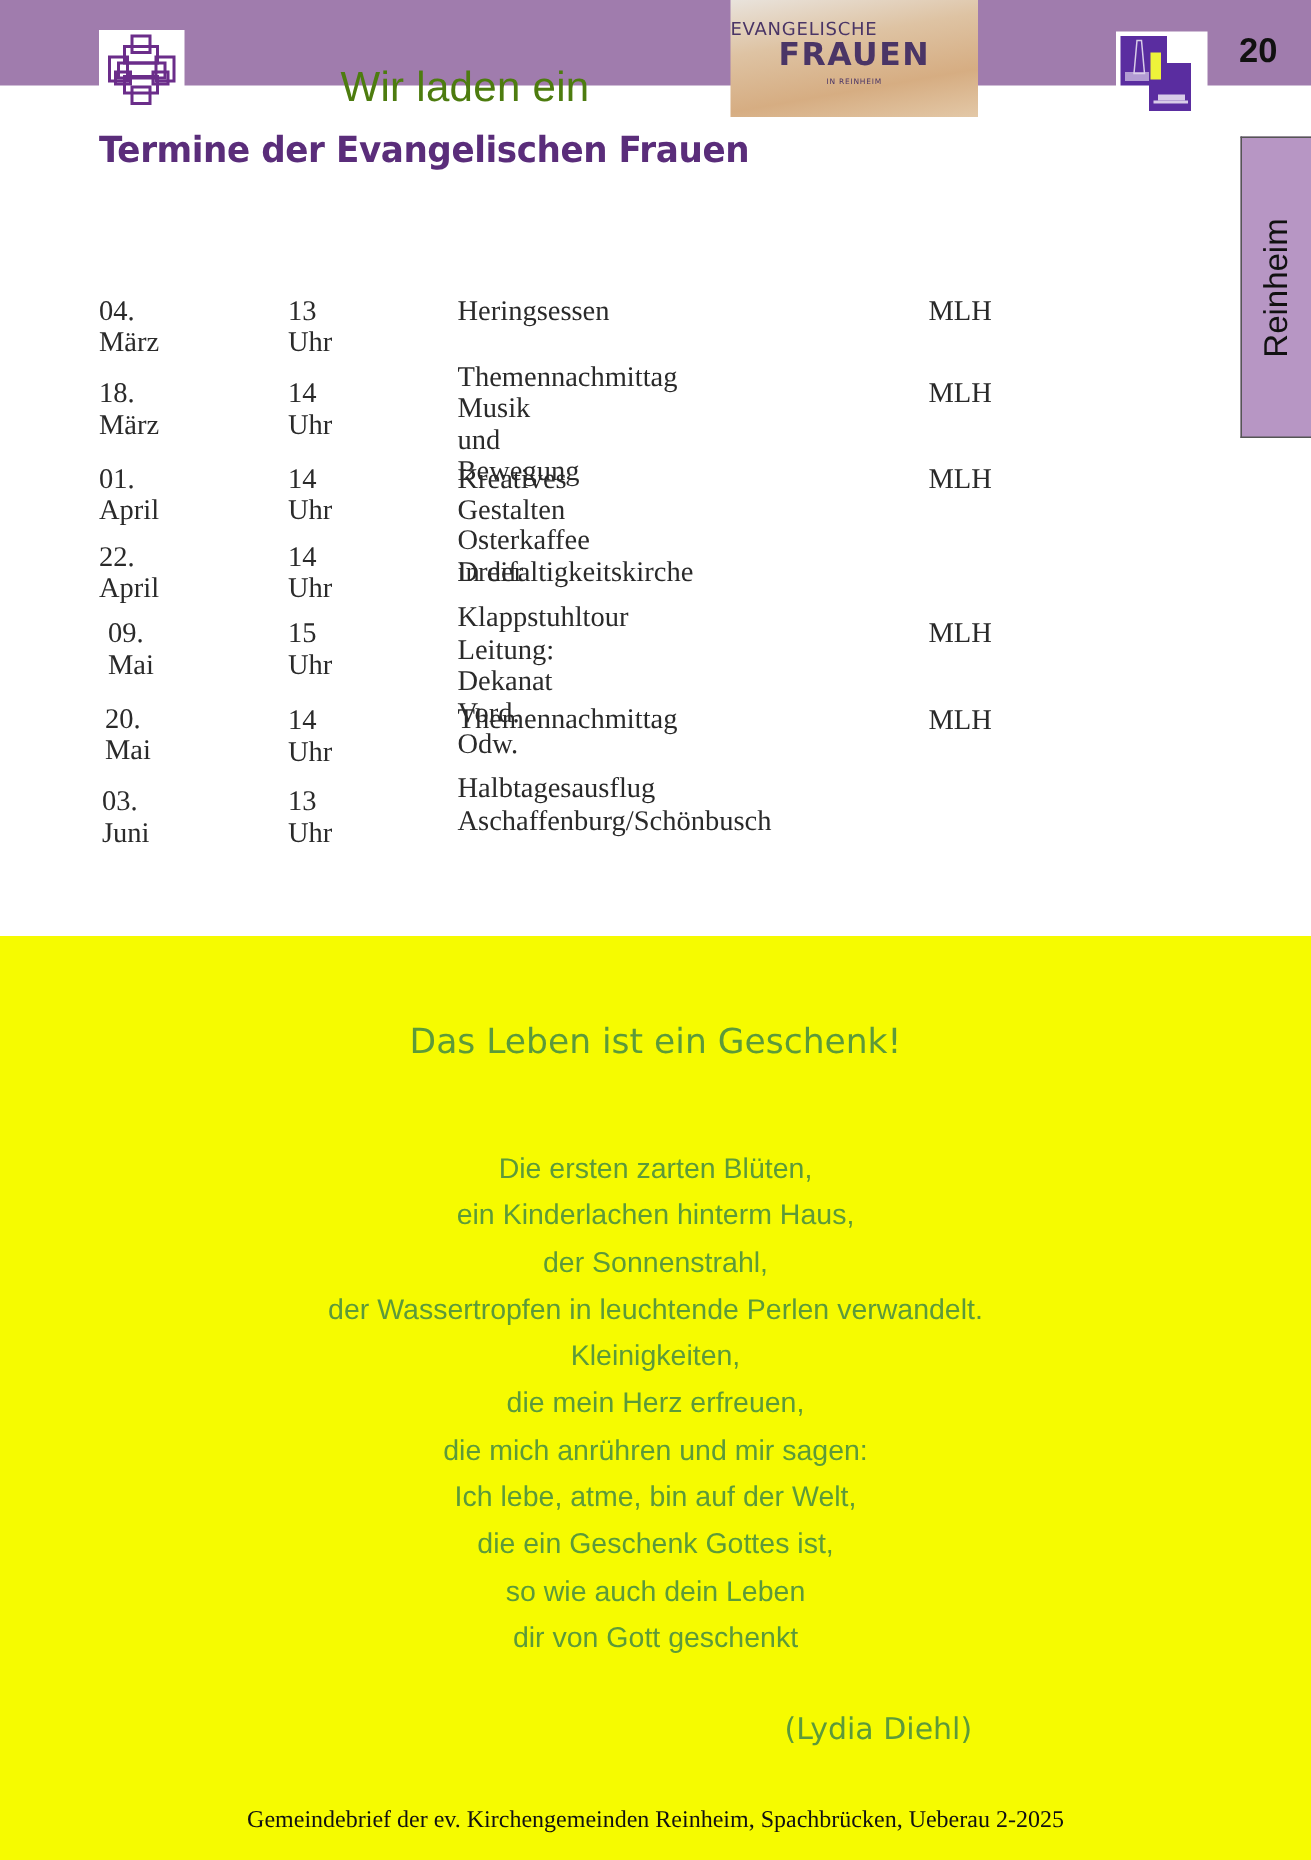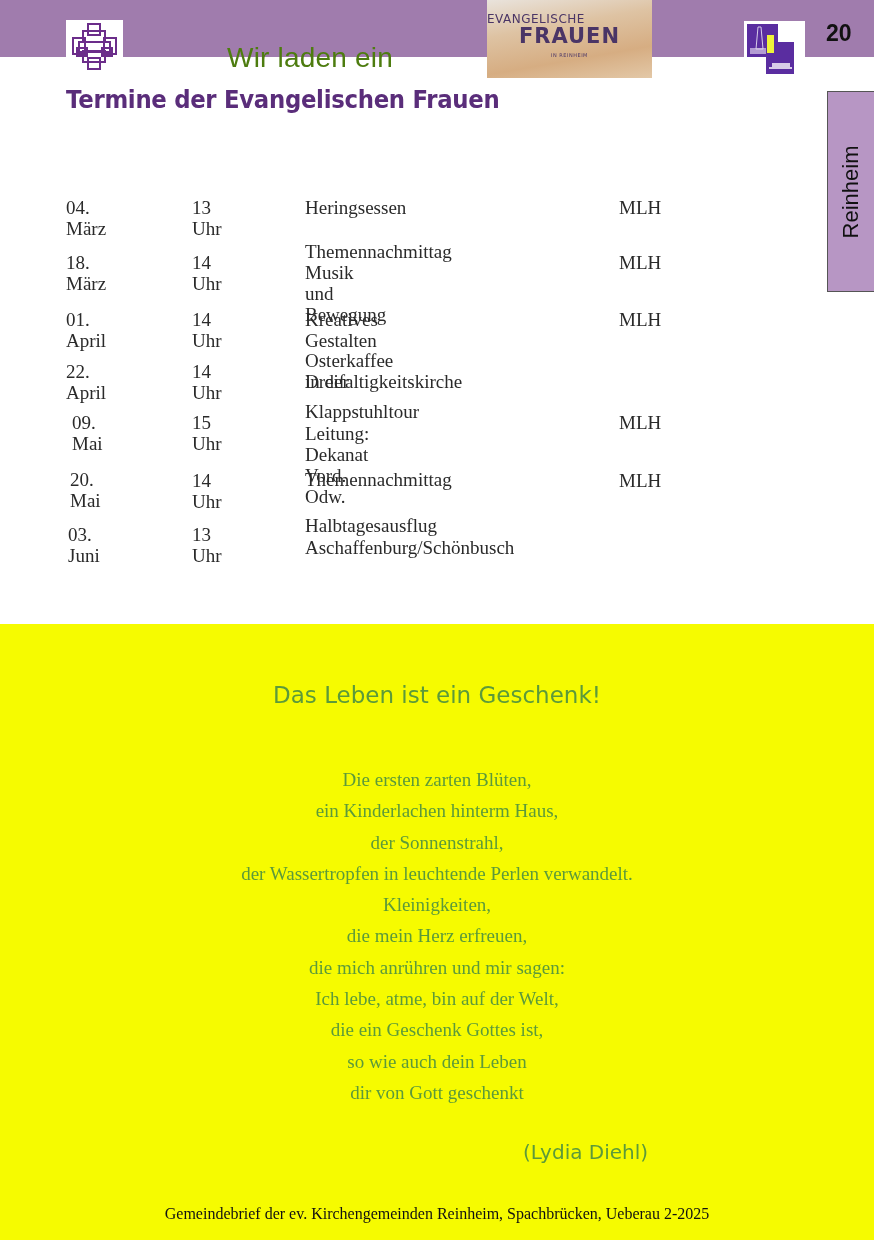"Die ersten zarten Blüten," .poem { font-family: Liberation Serif, serif -> Liberation Sans, sans-serif }
